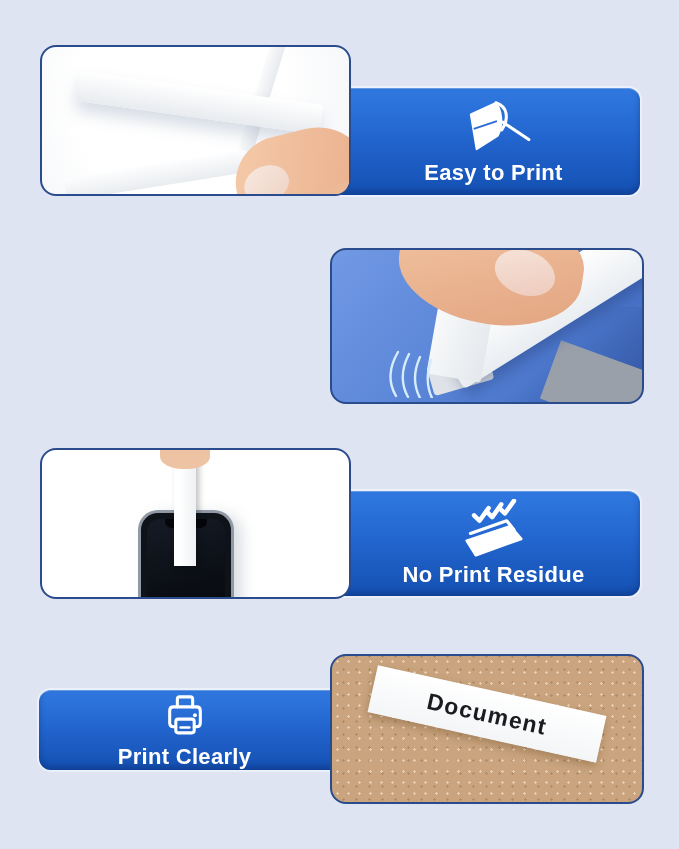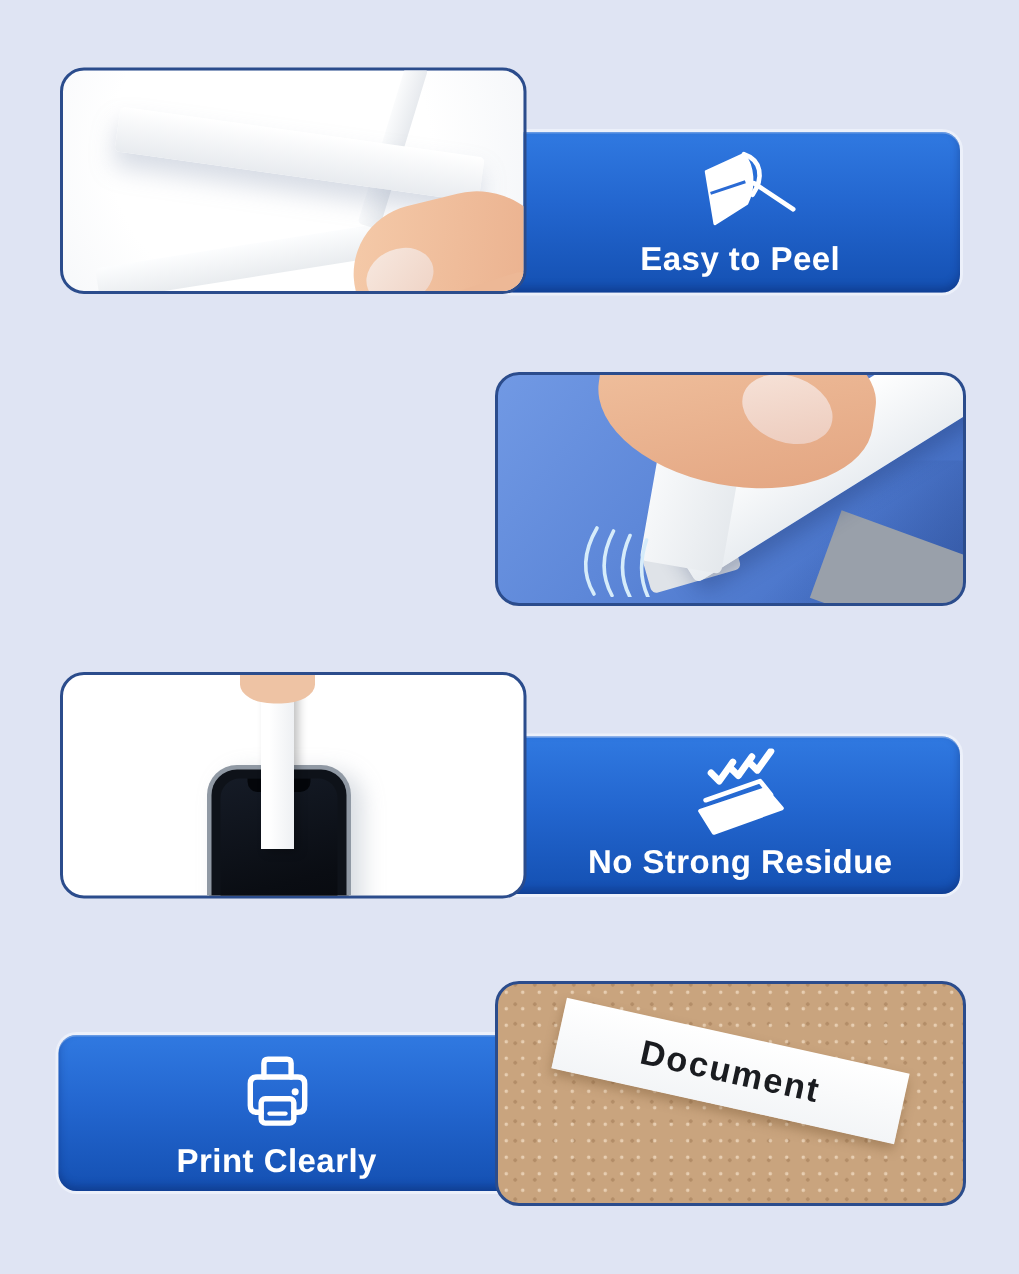"Easy to Peel" div.banner-label { text: Peel -> Print }
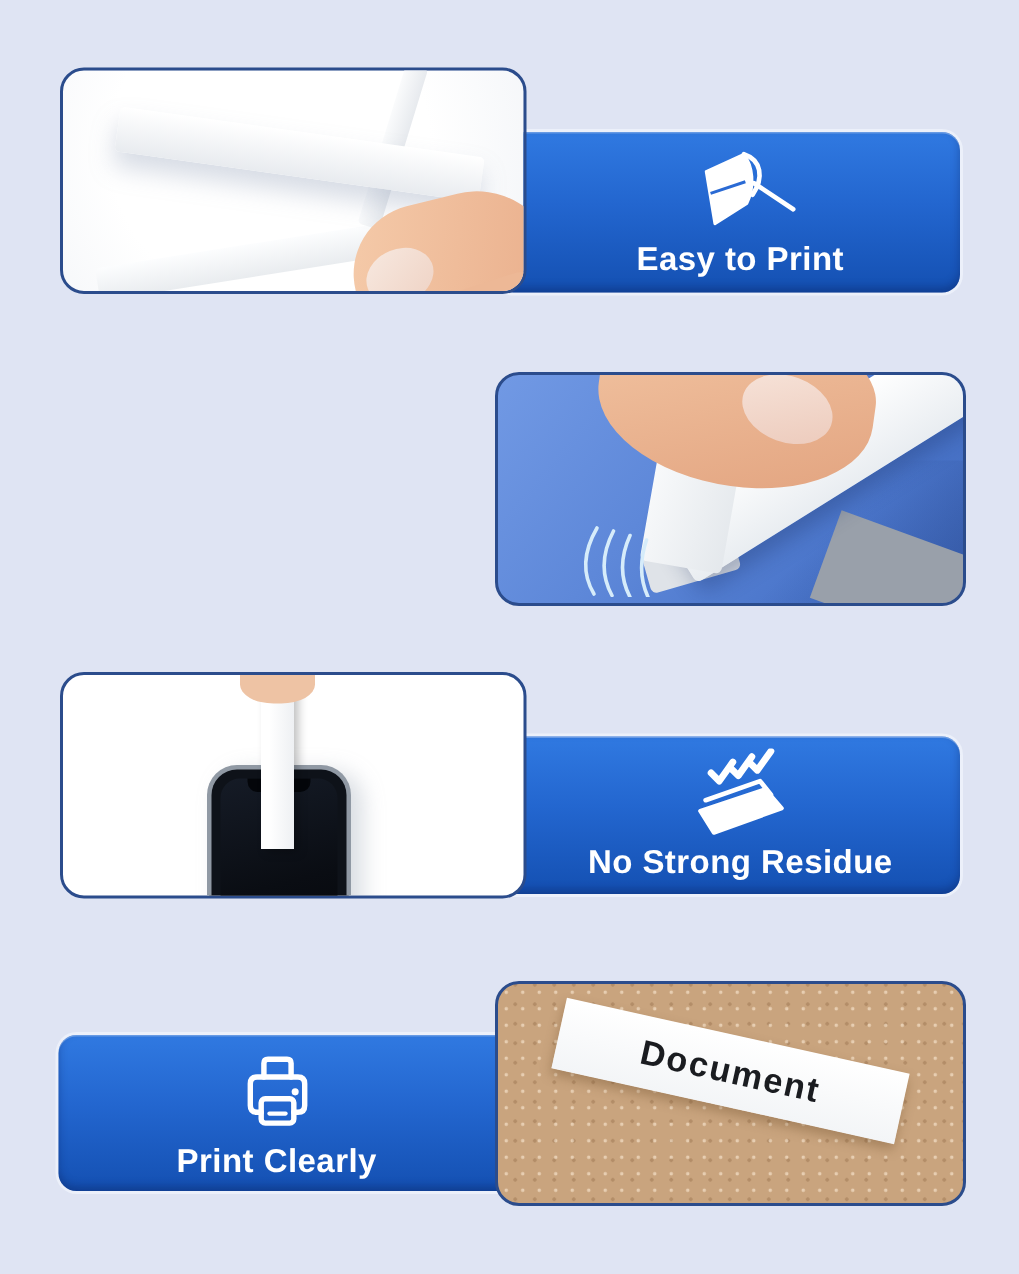"No Strong Residue" div.banner-label { text: Strong -> Print }
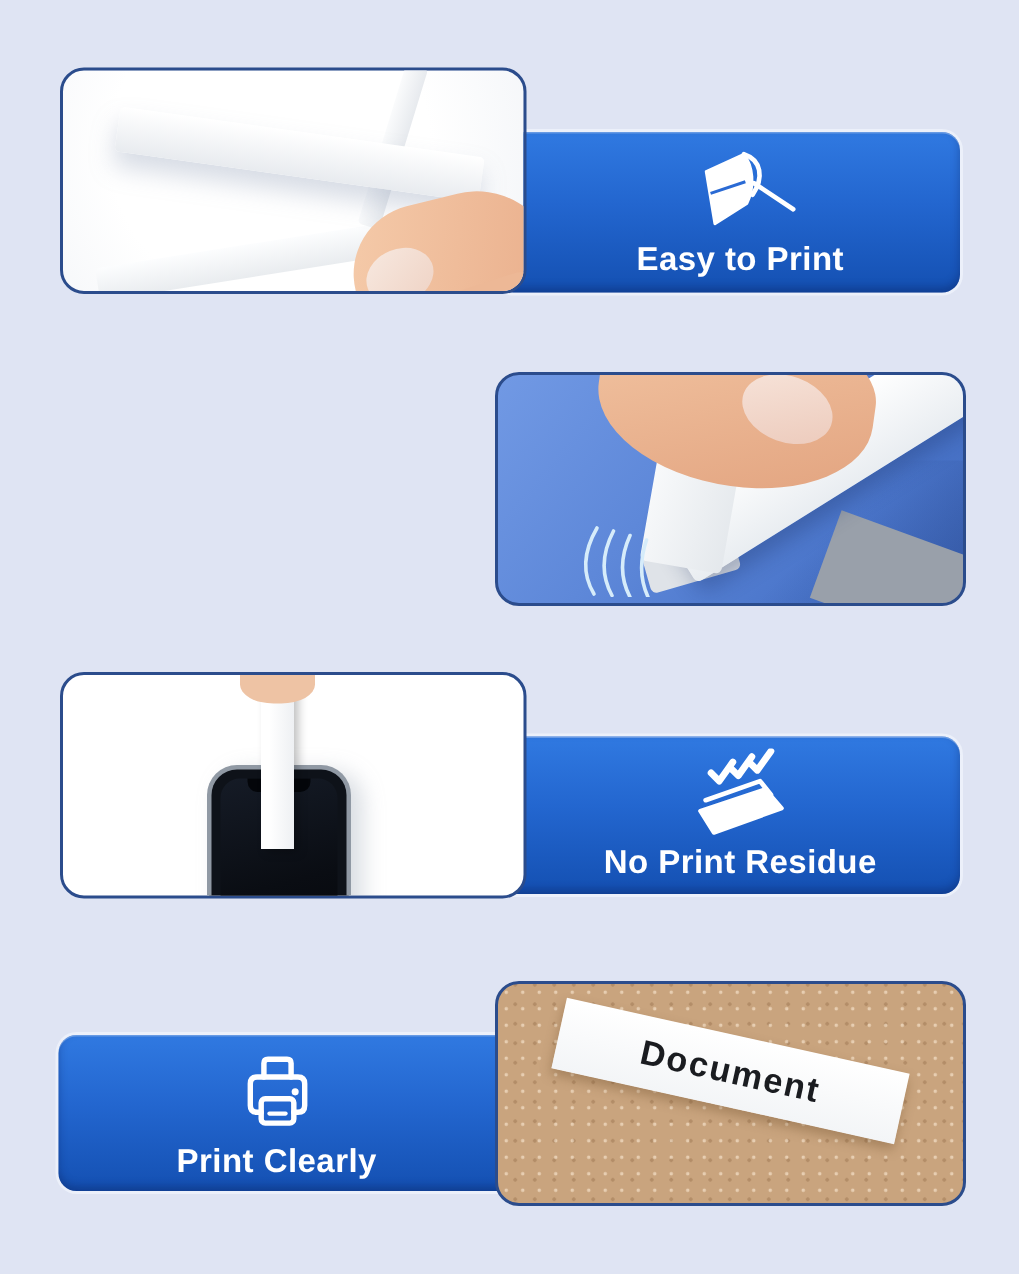"Print Clearly" .banner-4 { height: 104px -> 80px }
